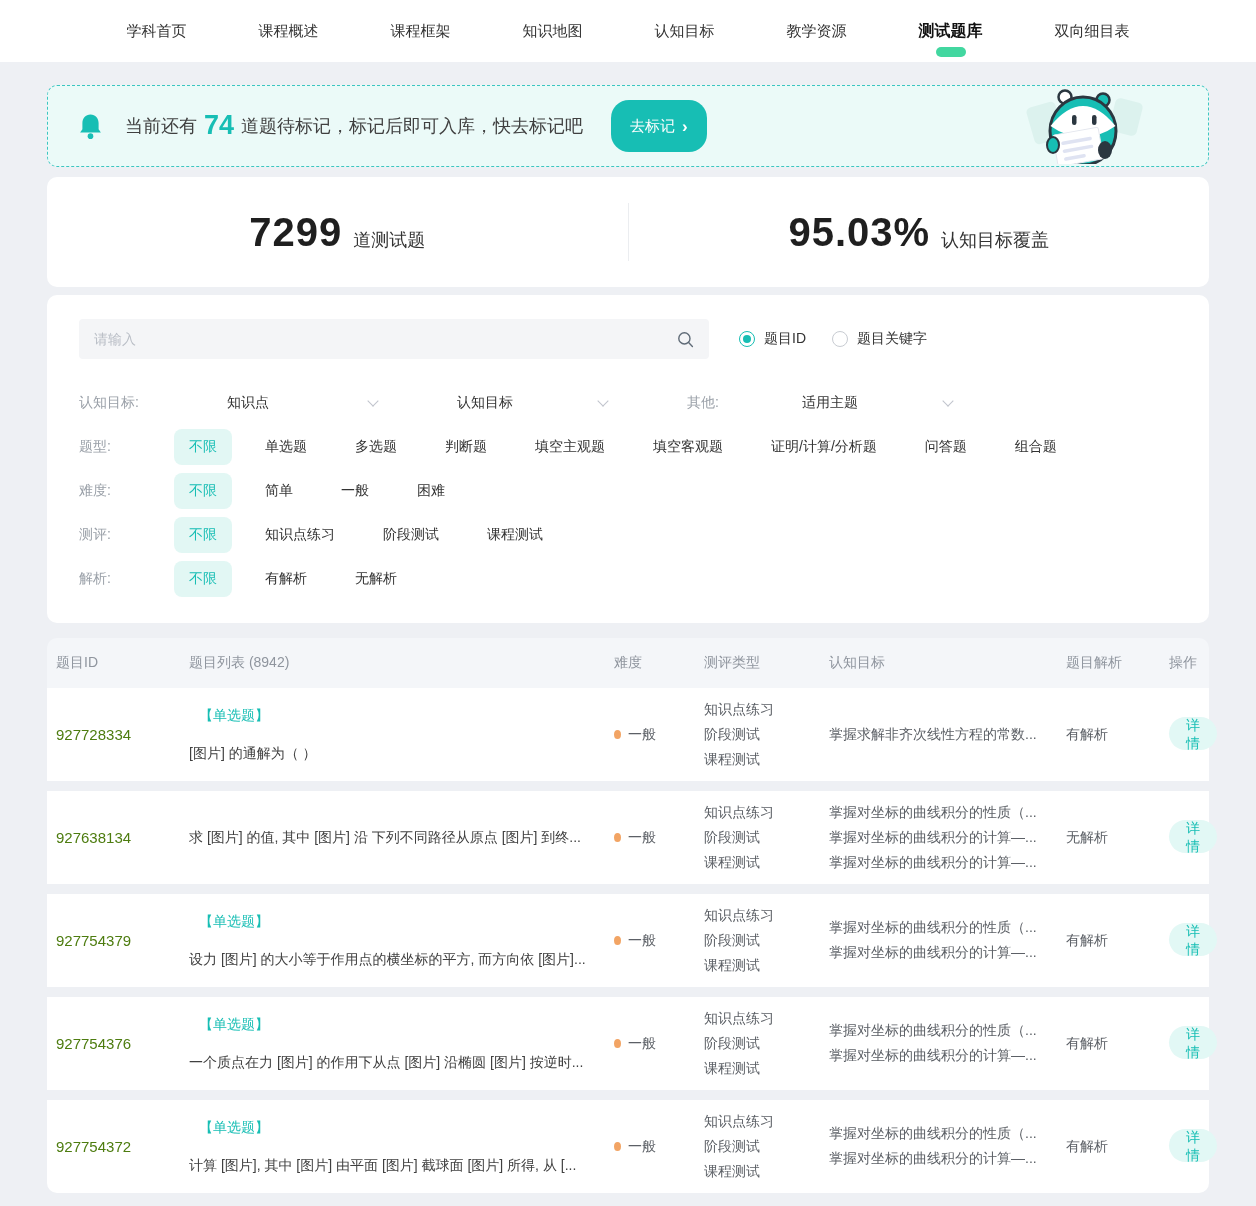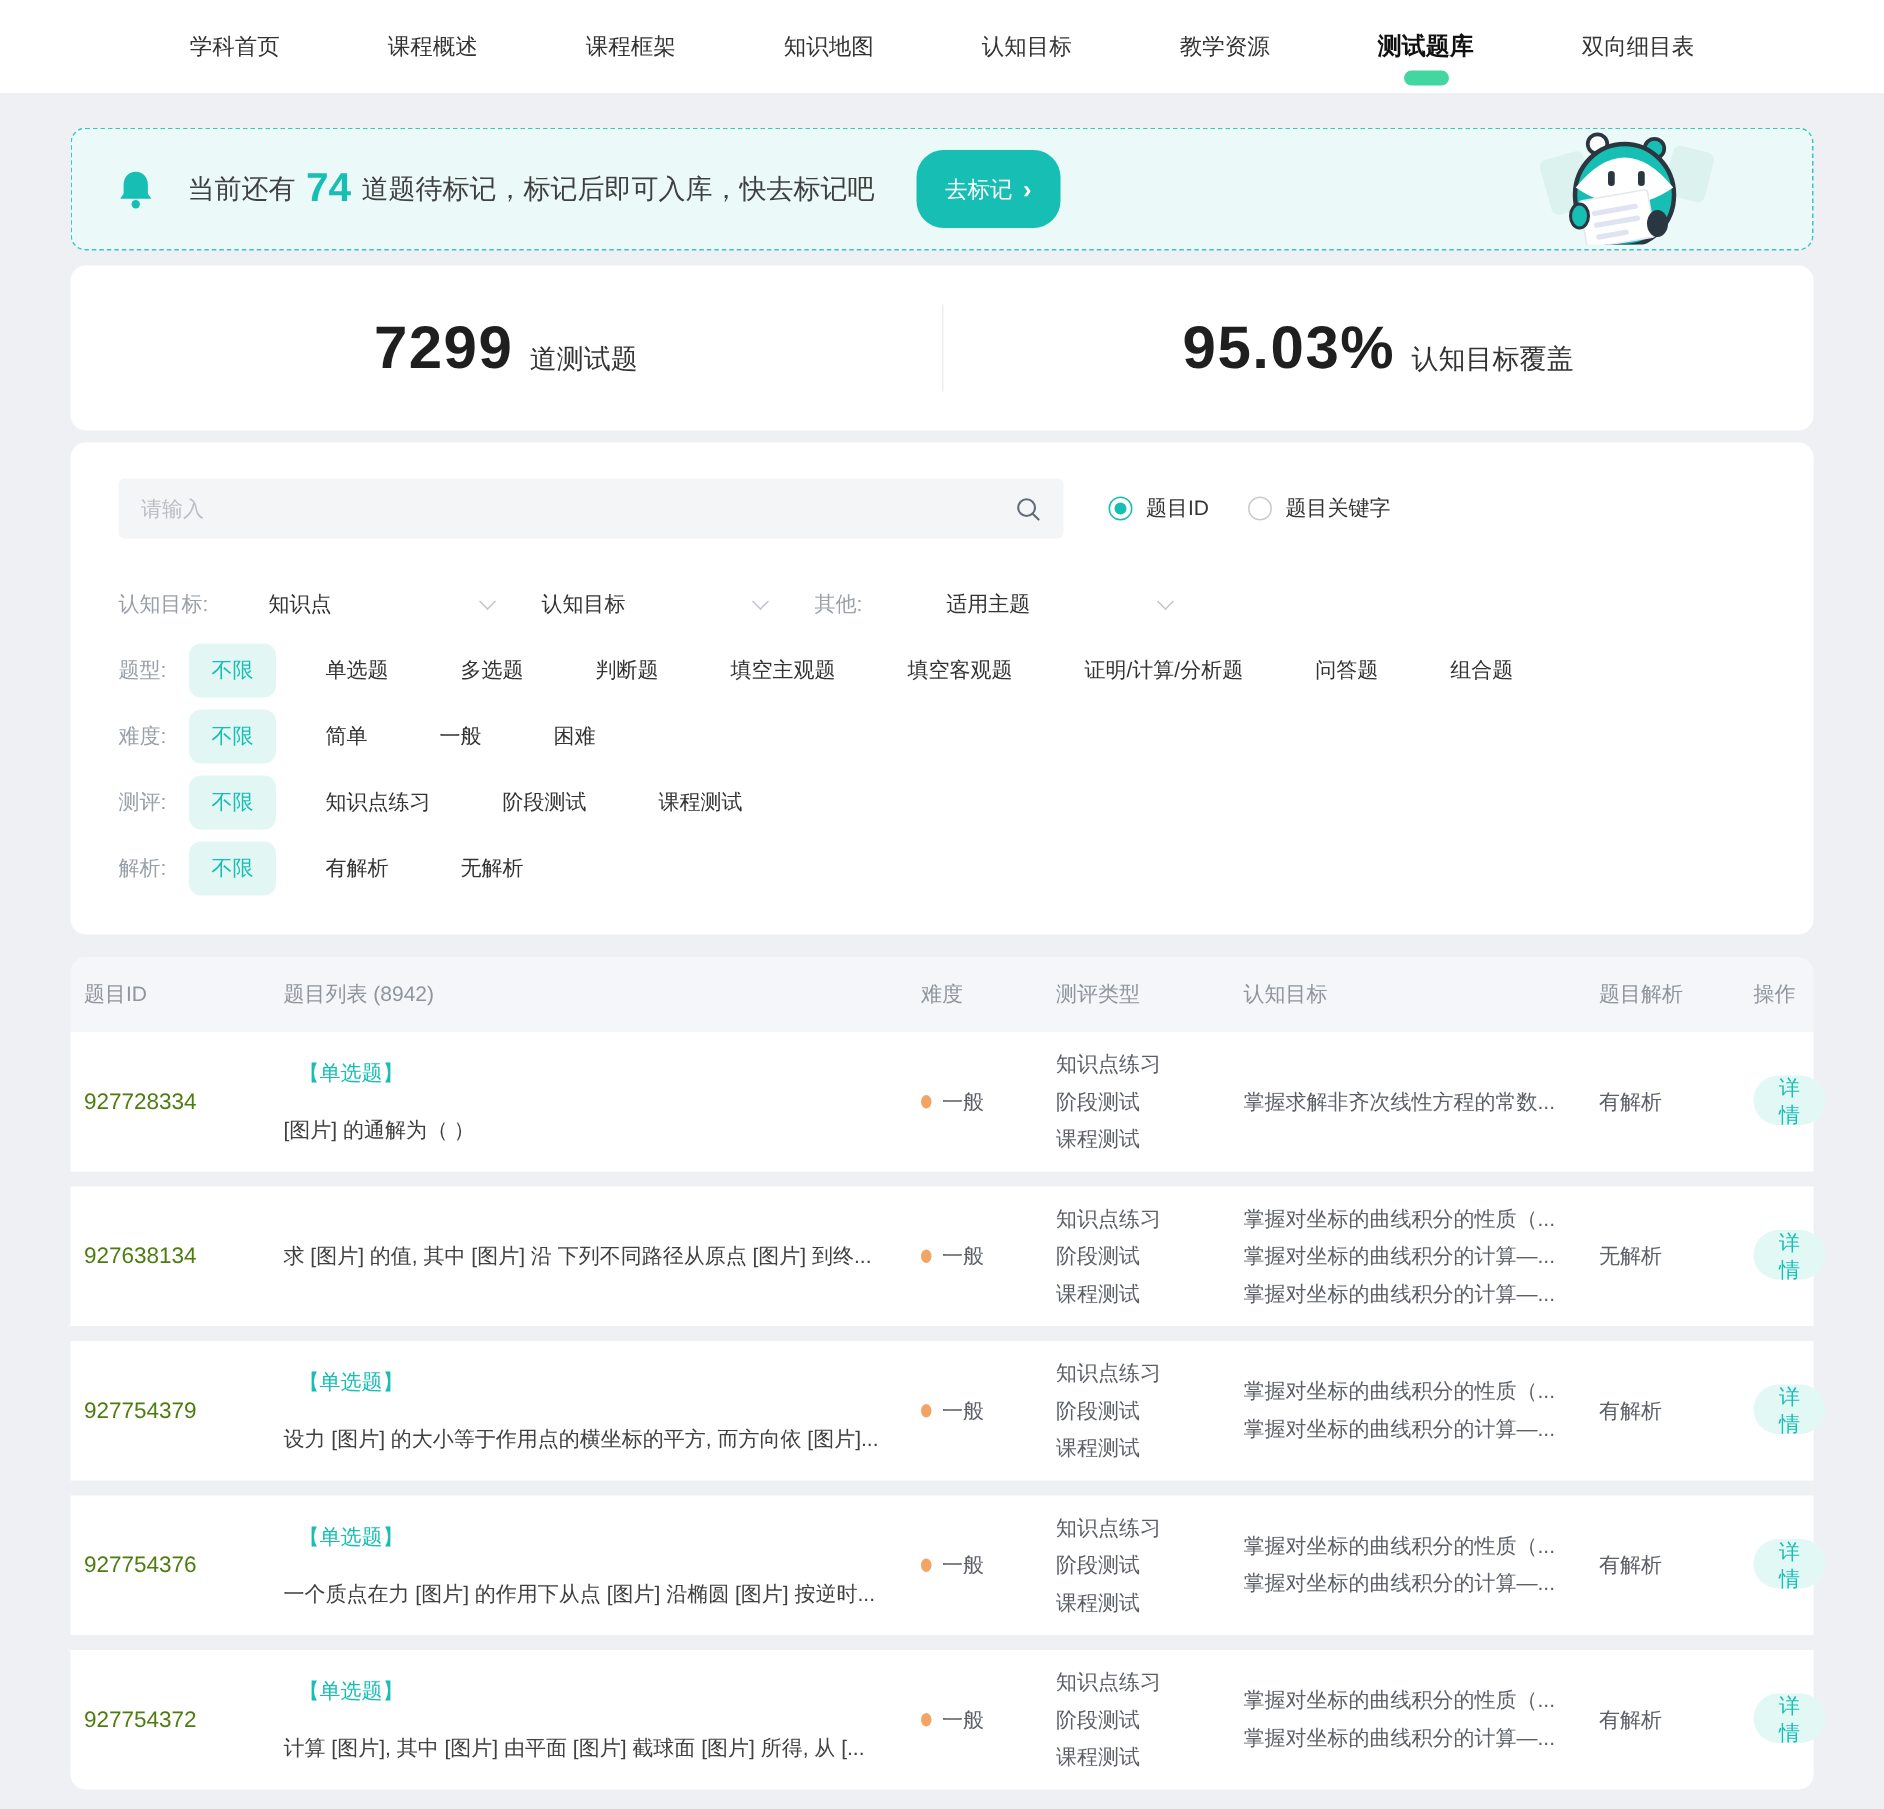"认知目标:" .f-row { gap: none -> 48px }
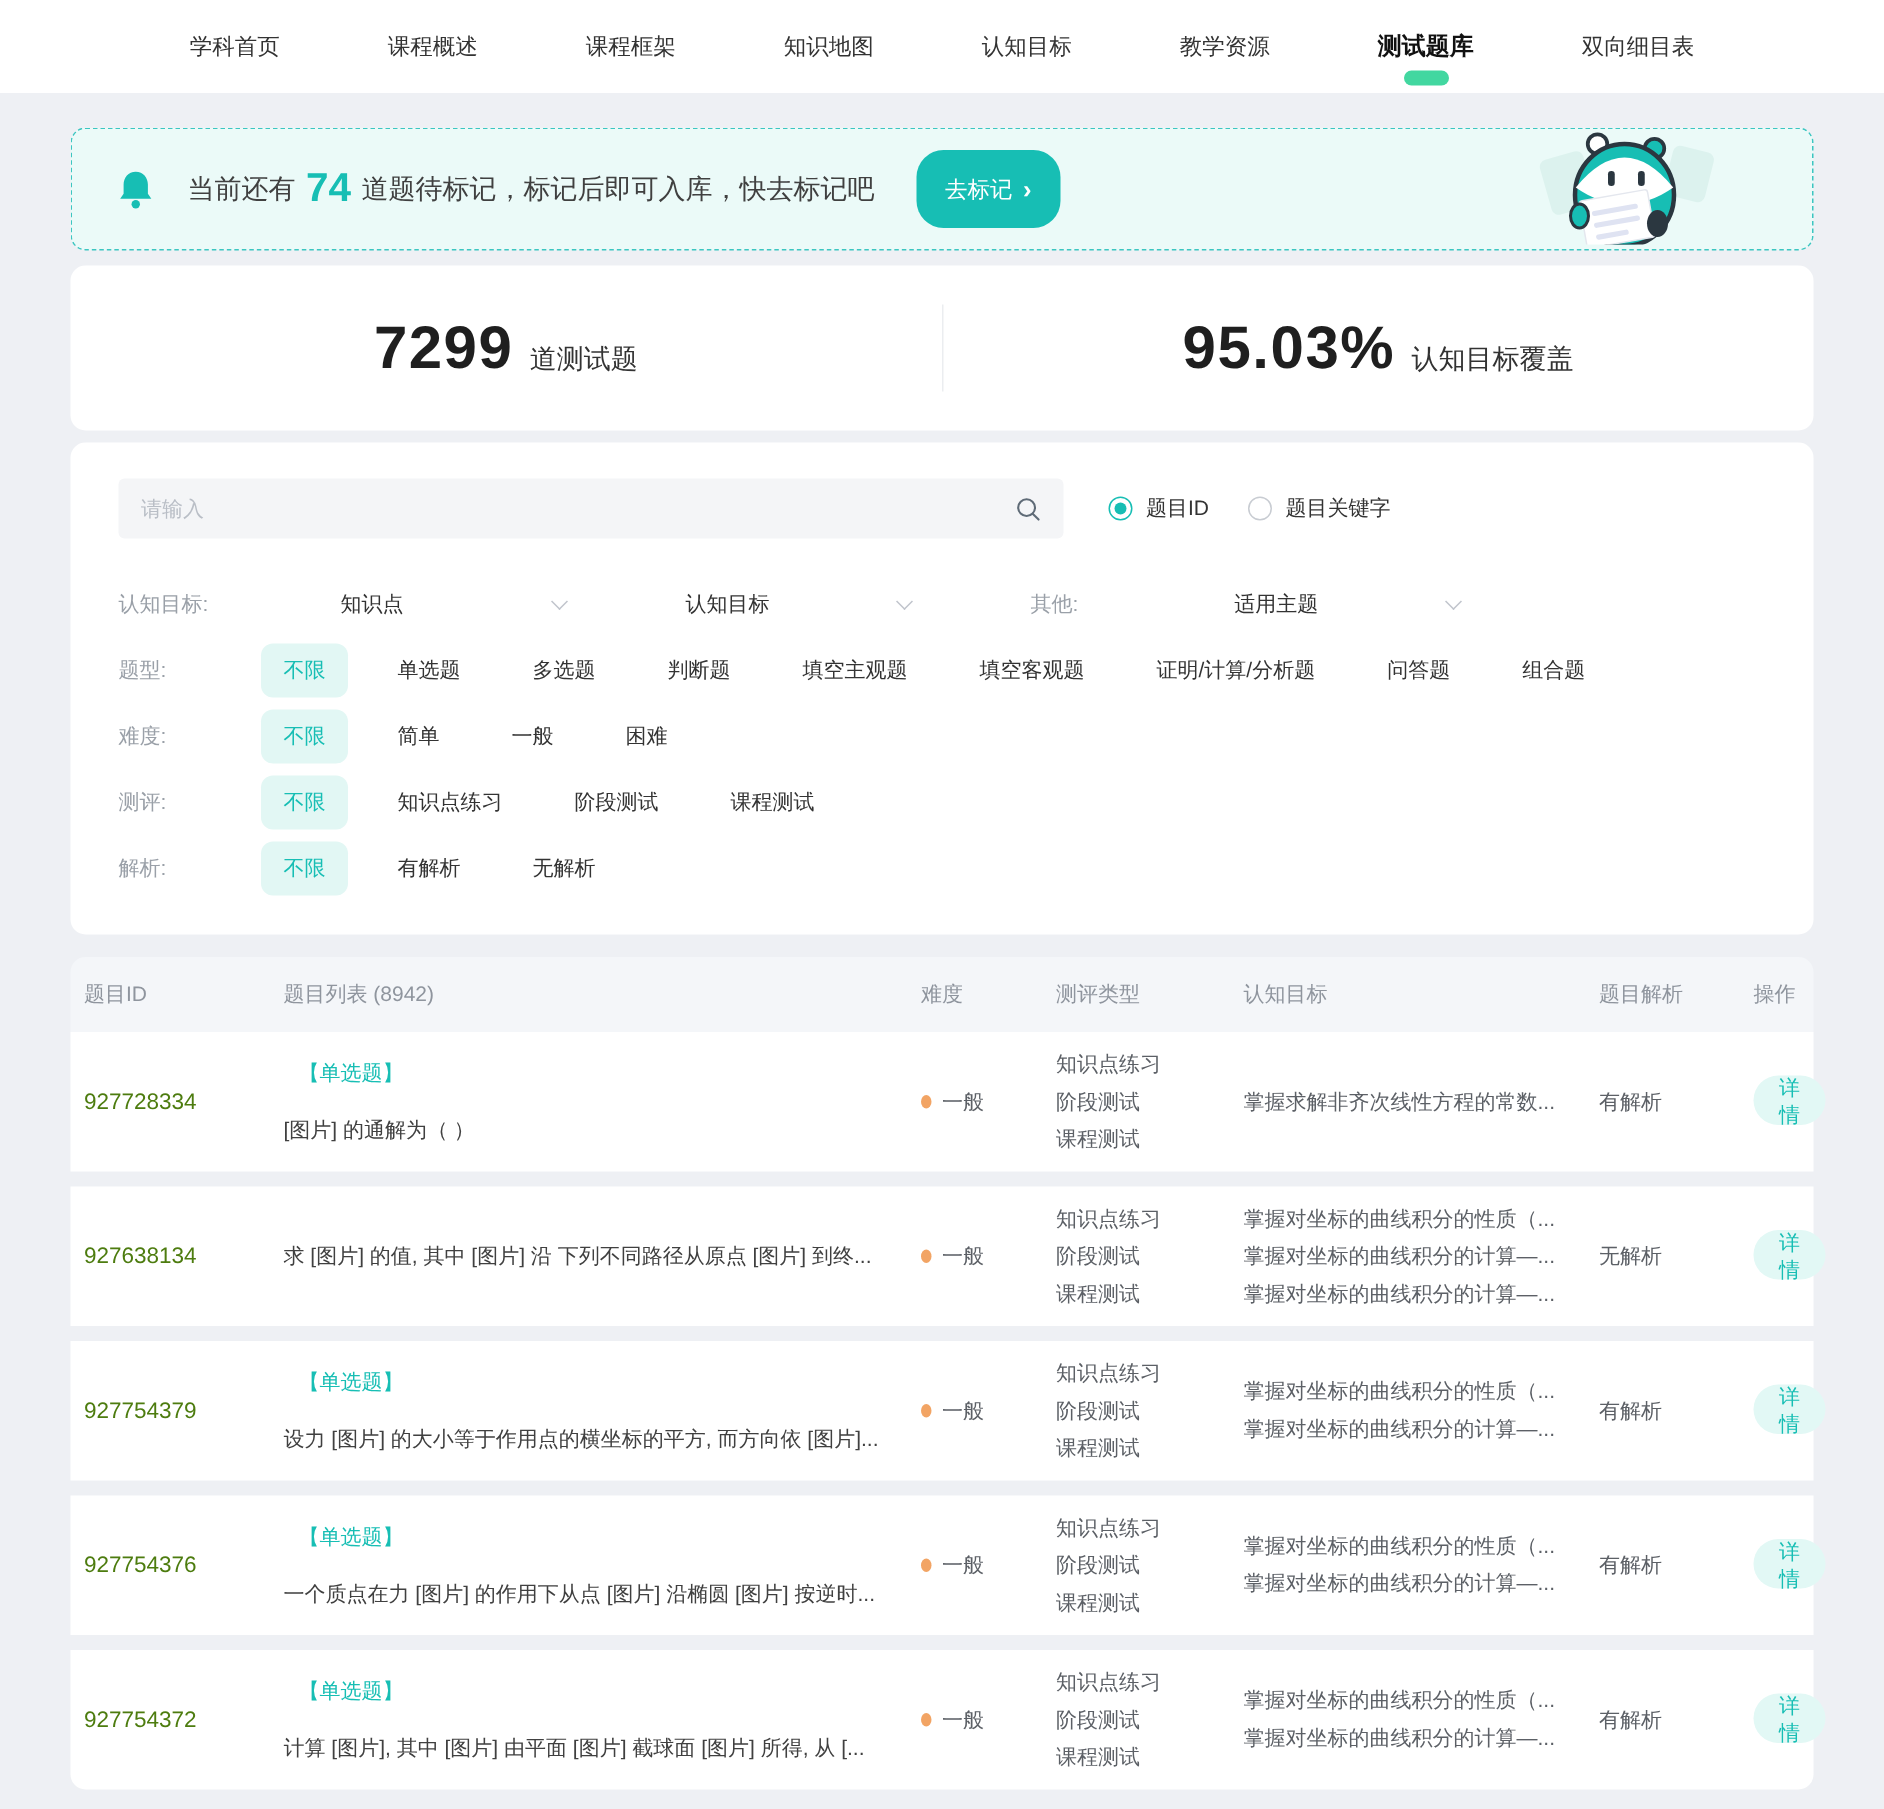"其他:" .other-label { margin-right: 56px -> 35px }
